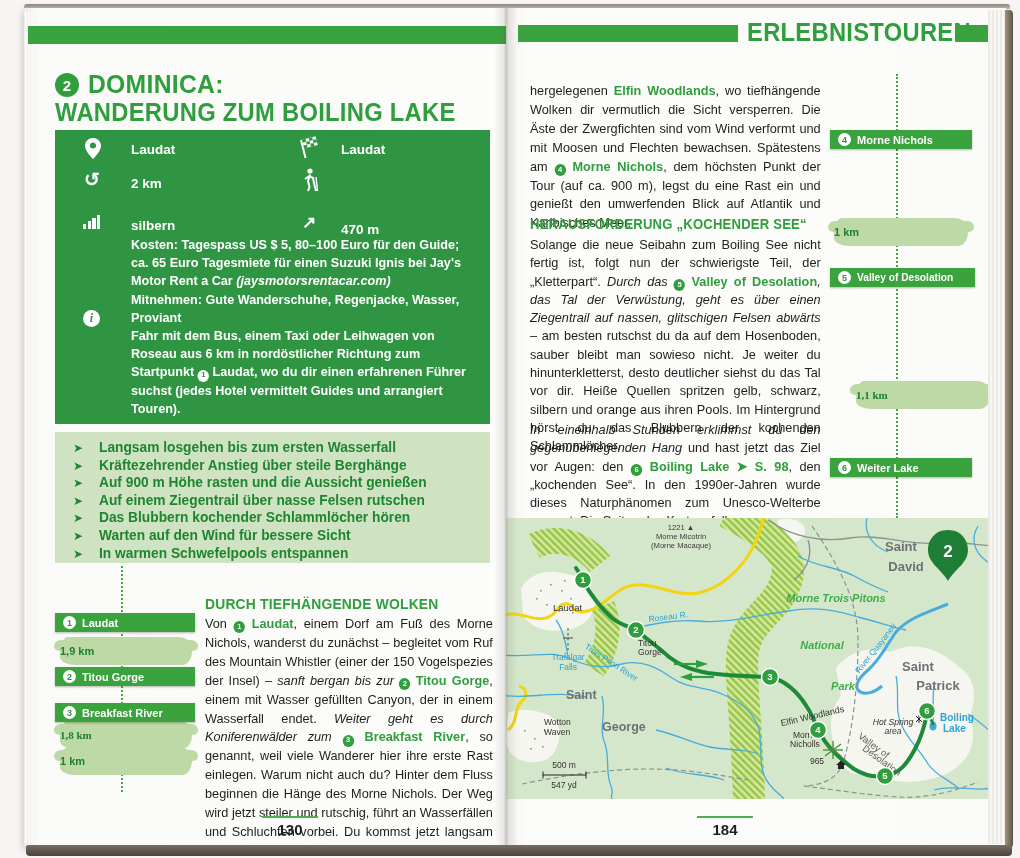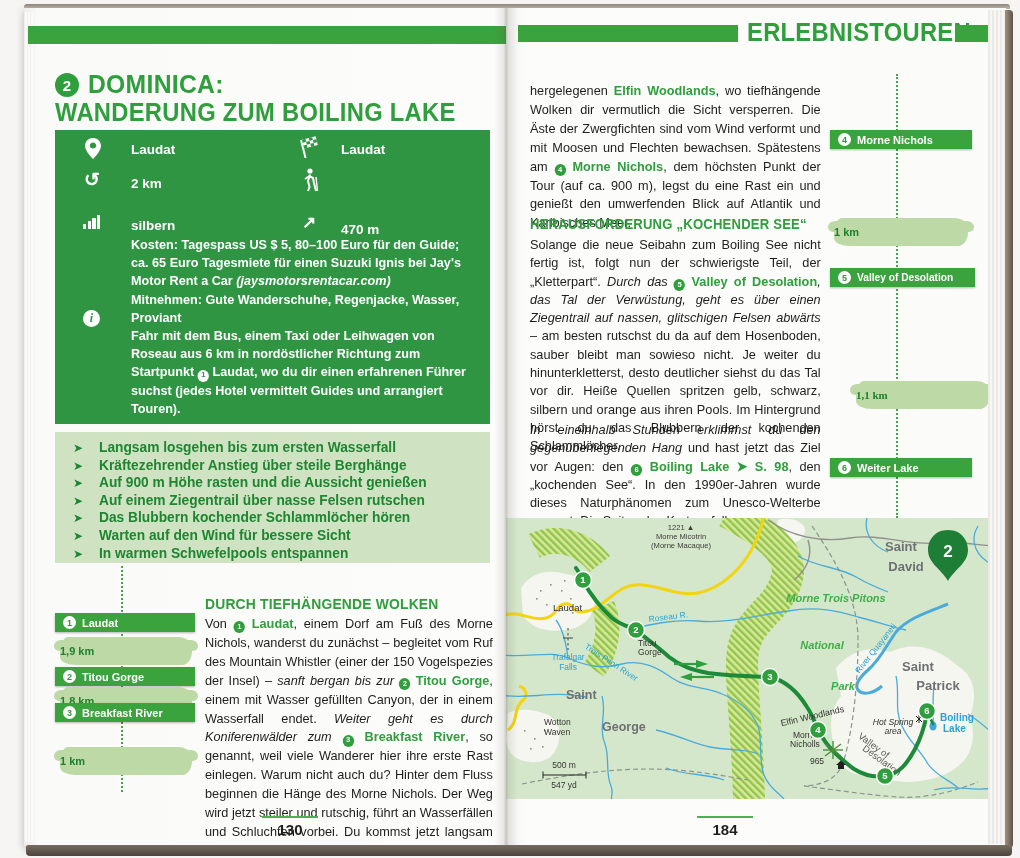"1,8 km" div.abs { font-family: none -> Liberation Serif, serif; top: 687px -> 721px }
